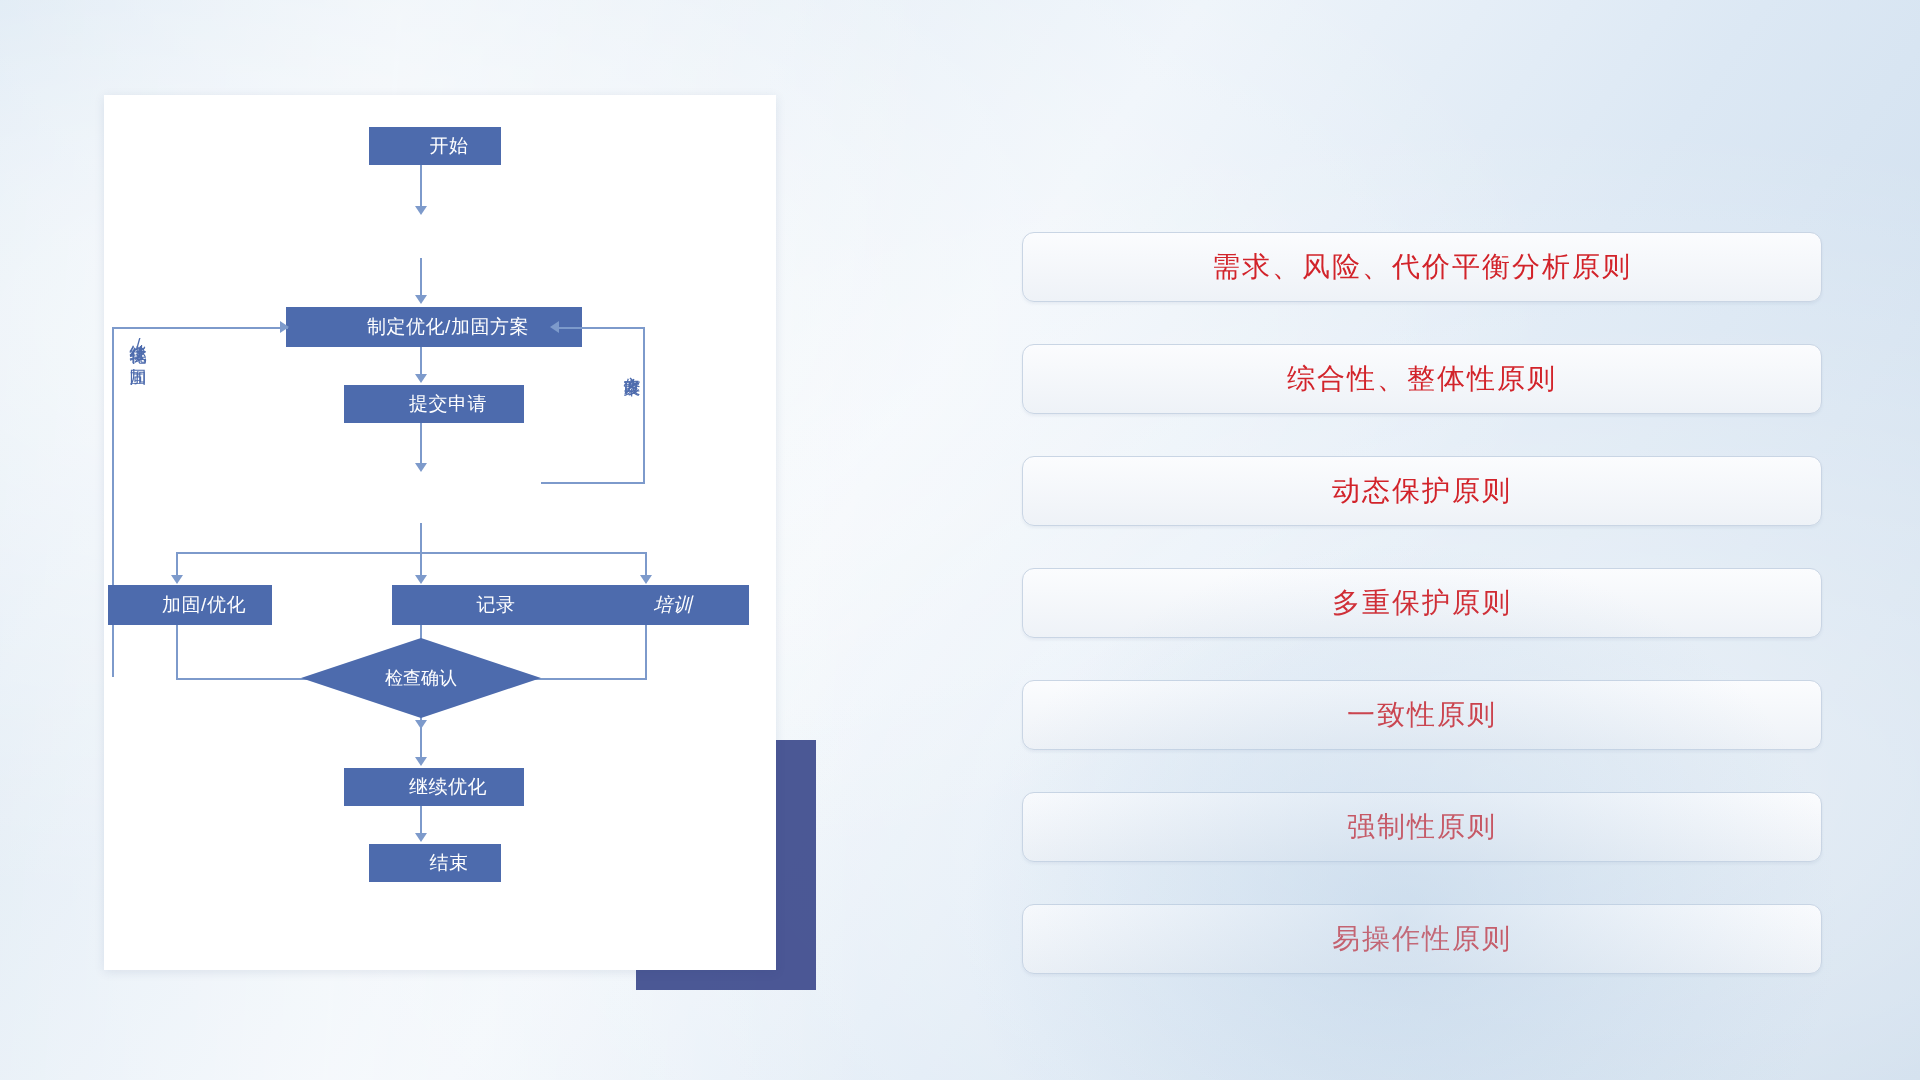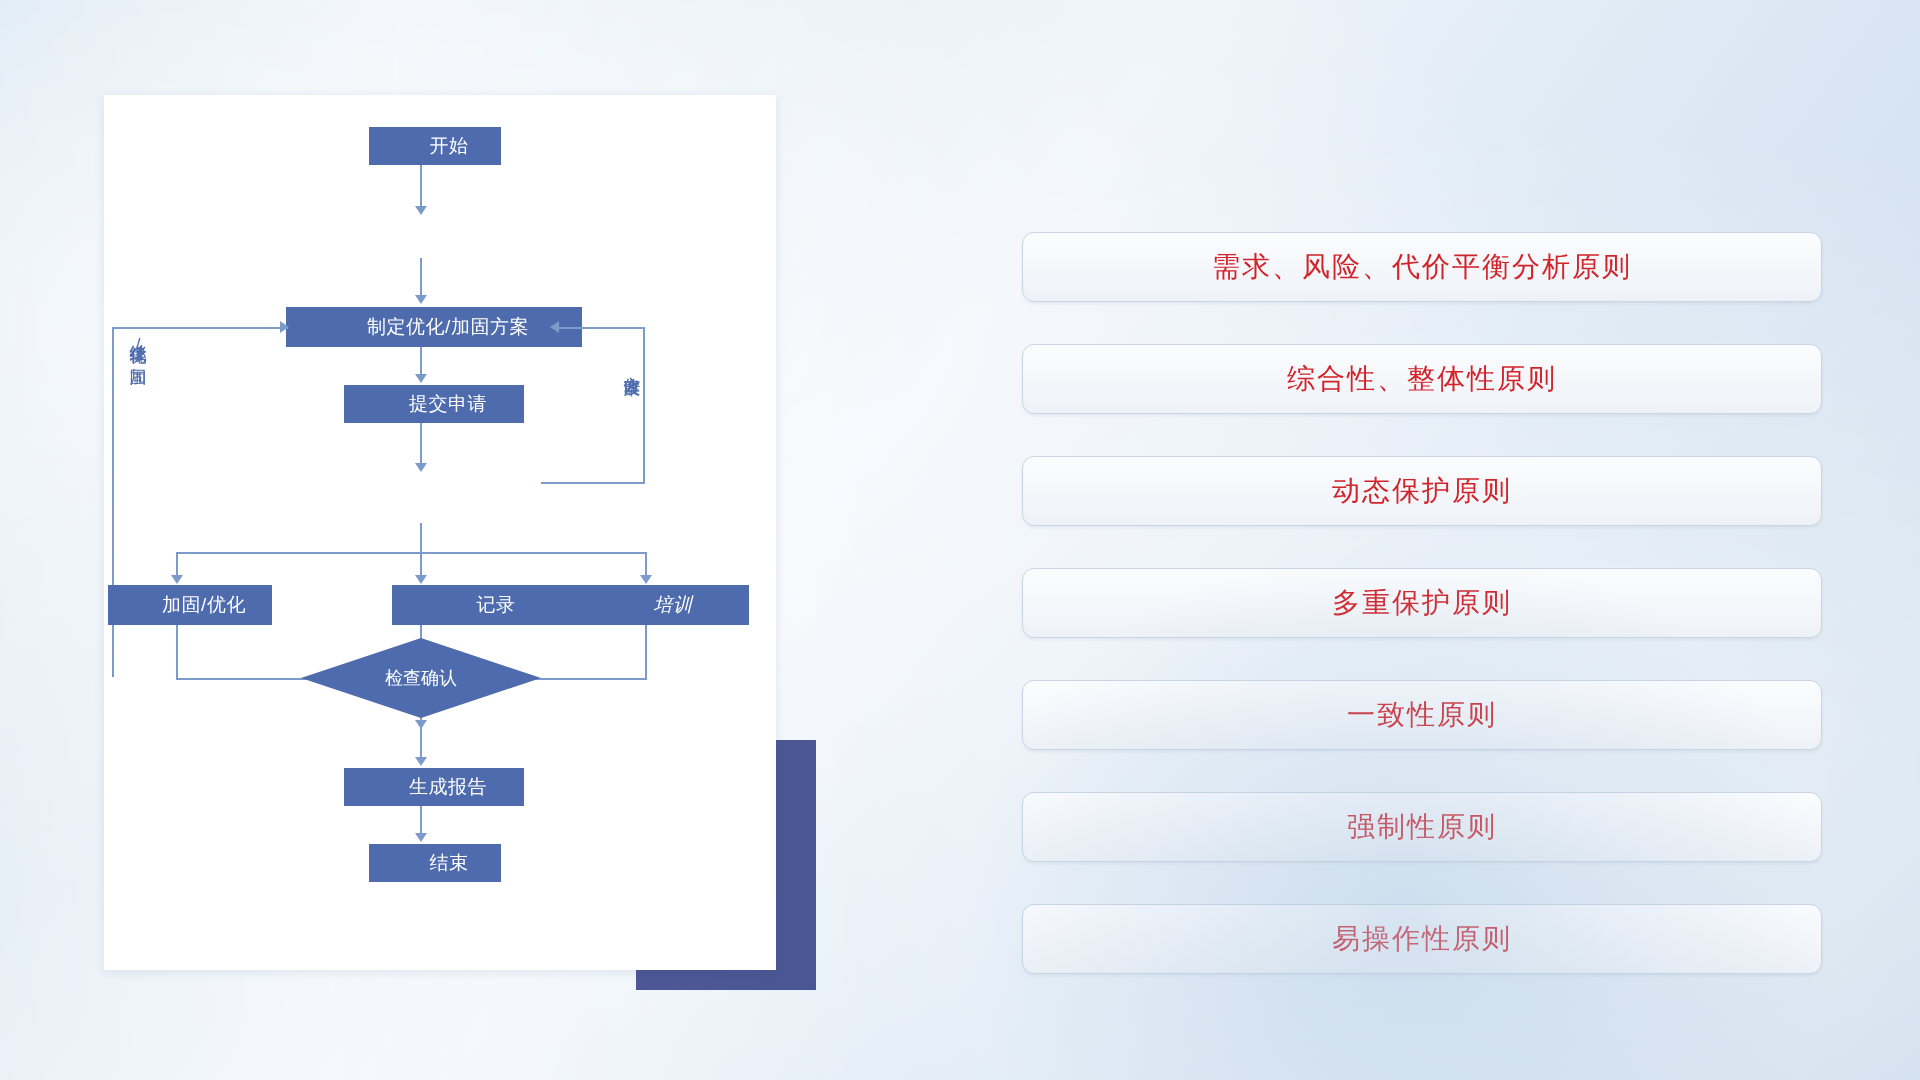"生成报告" span { text: 生成报告 -> 继续优化 }
